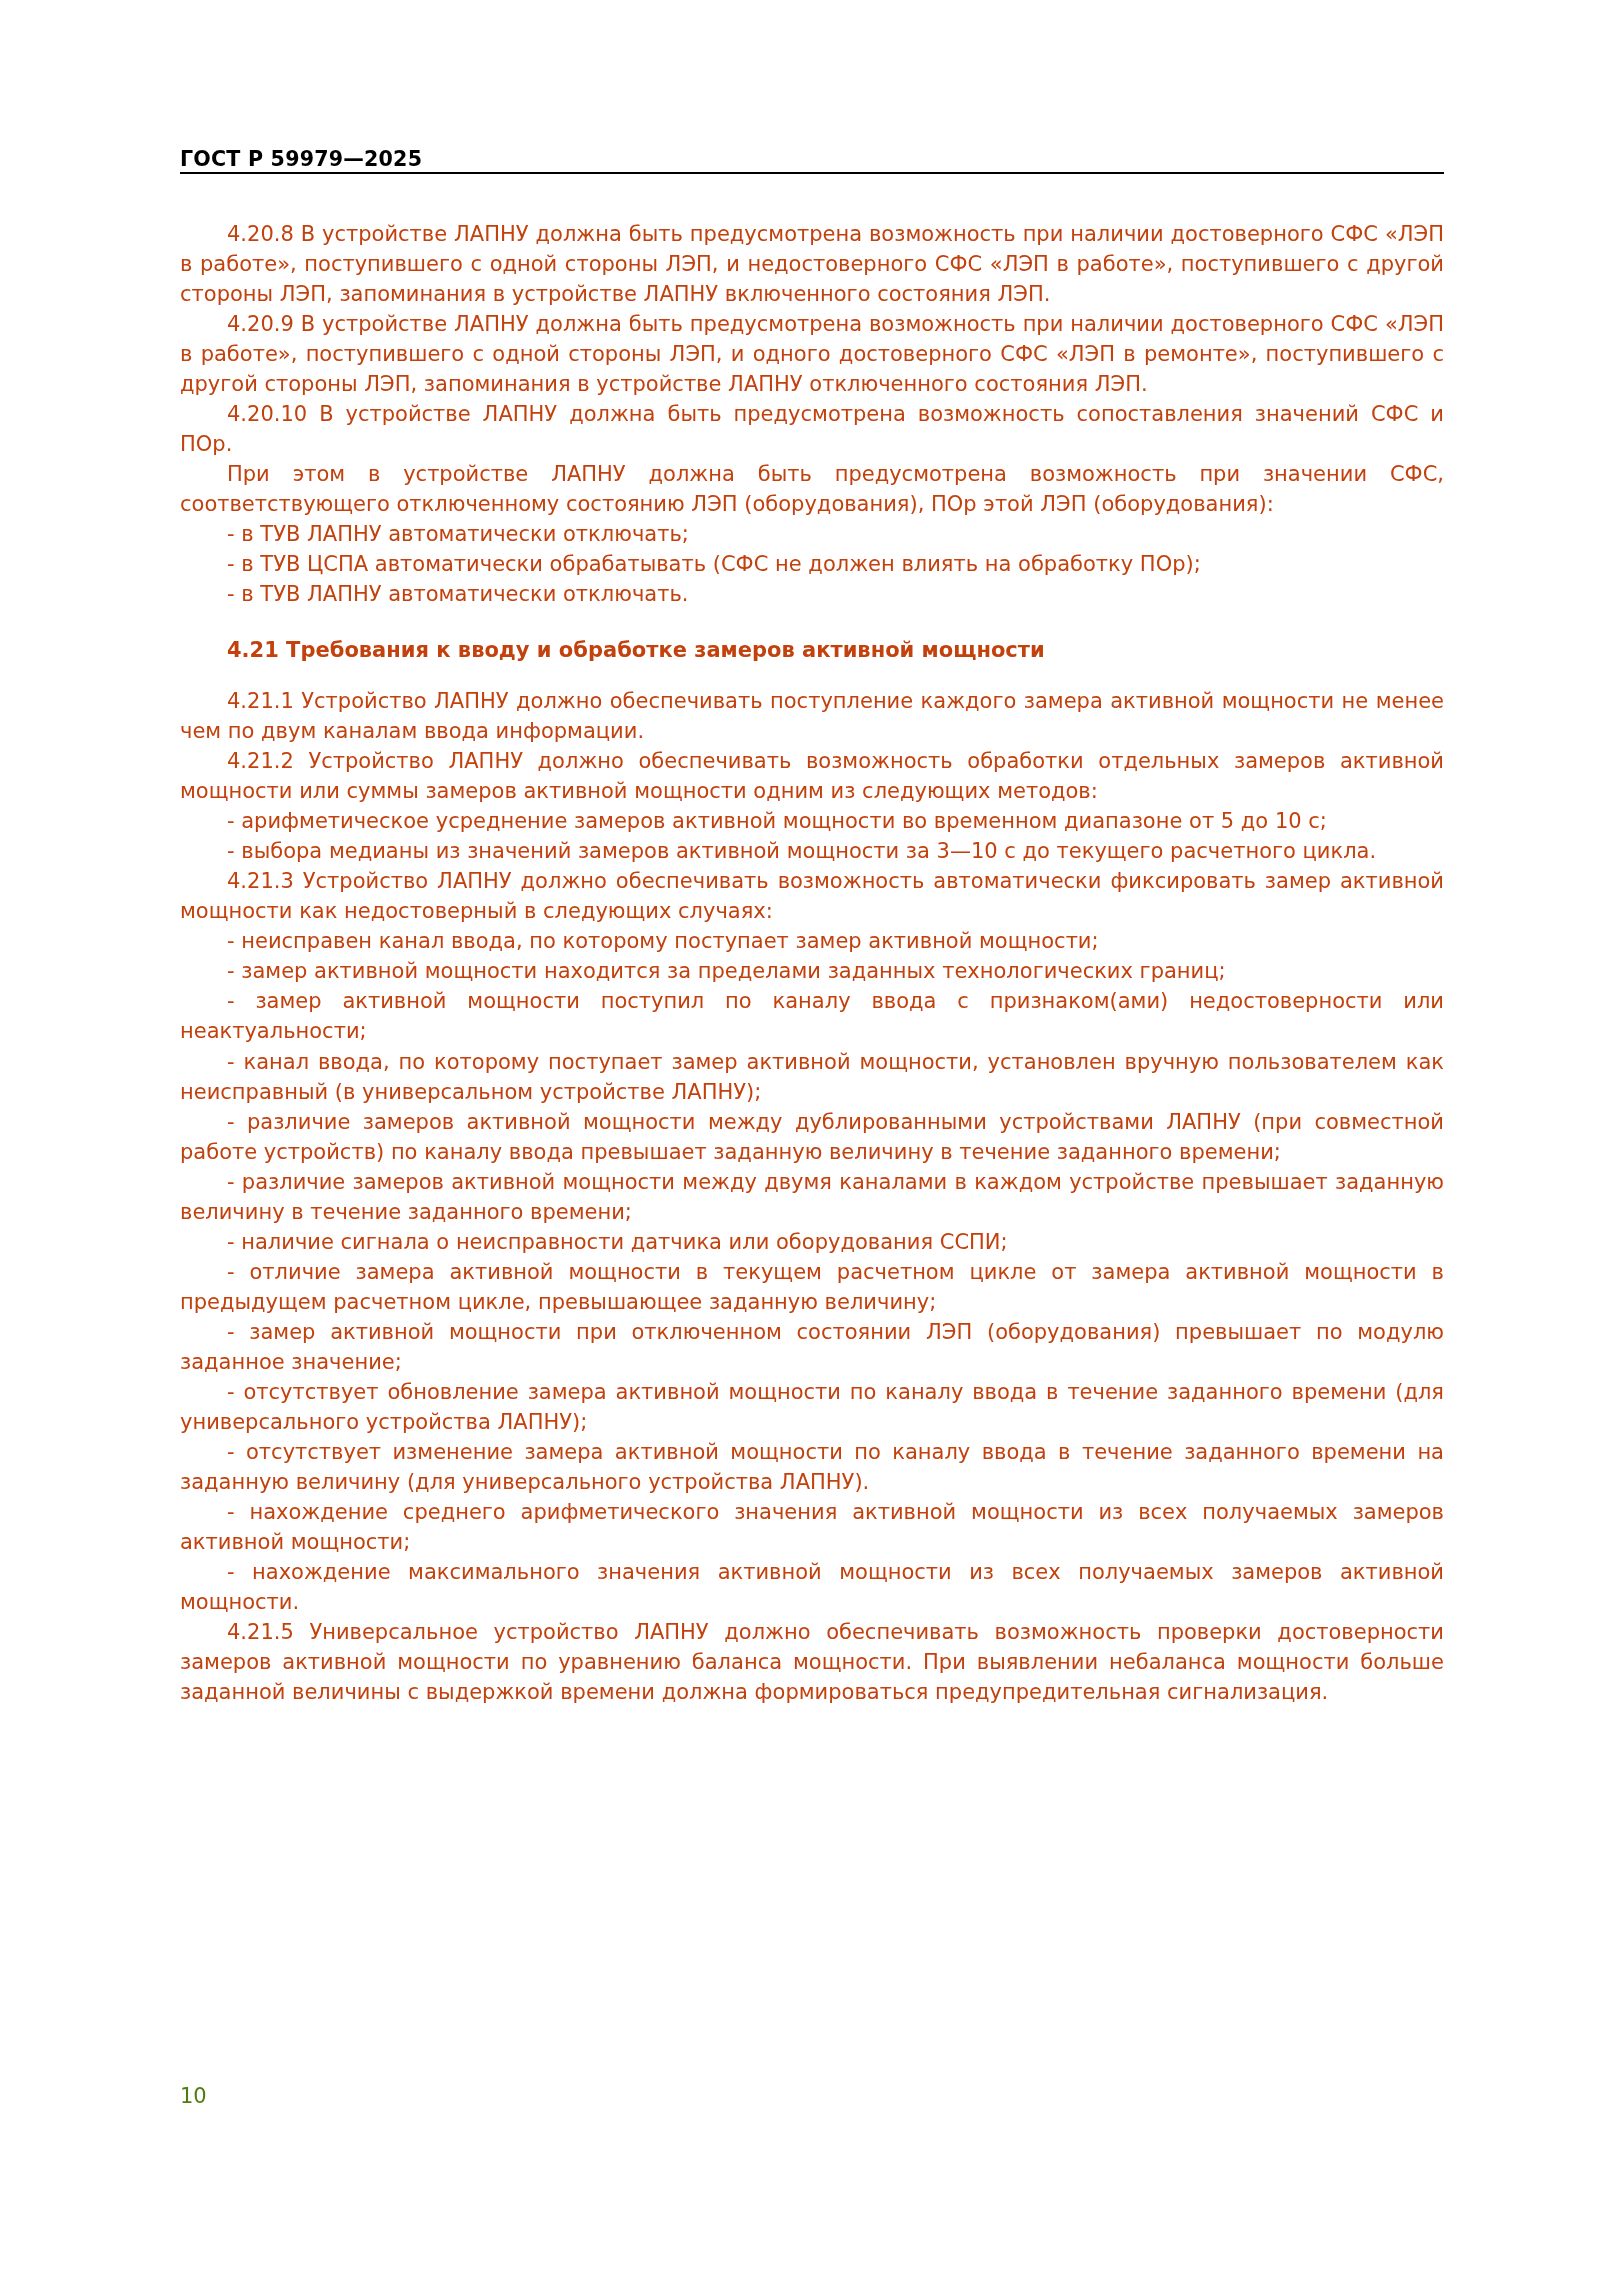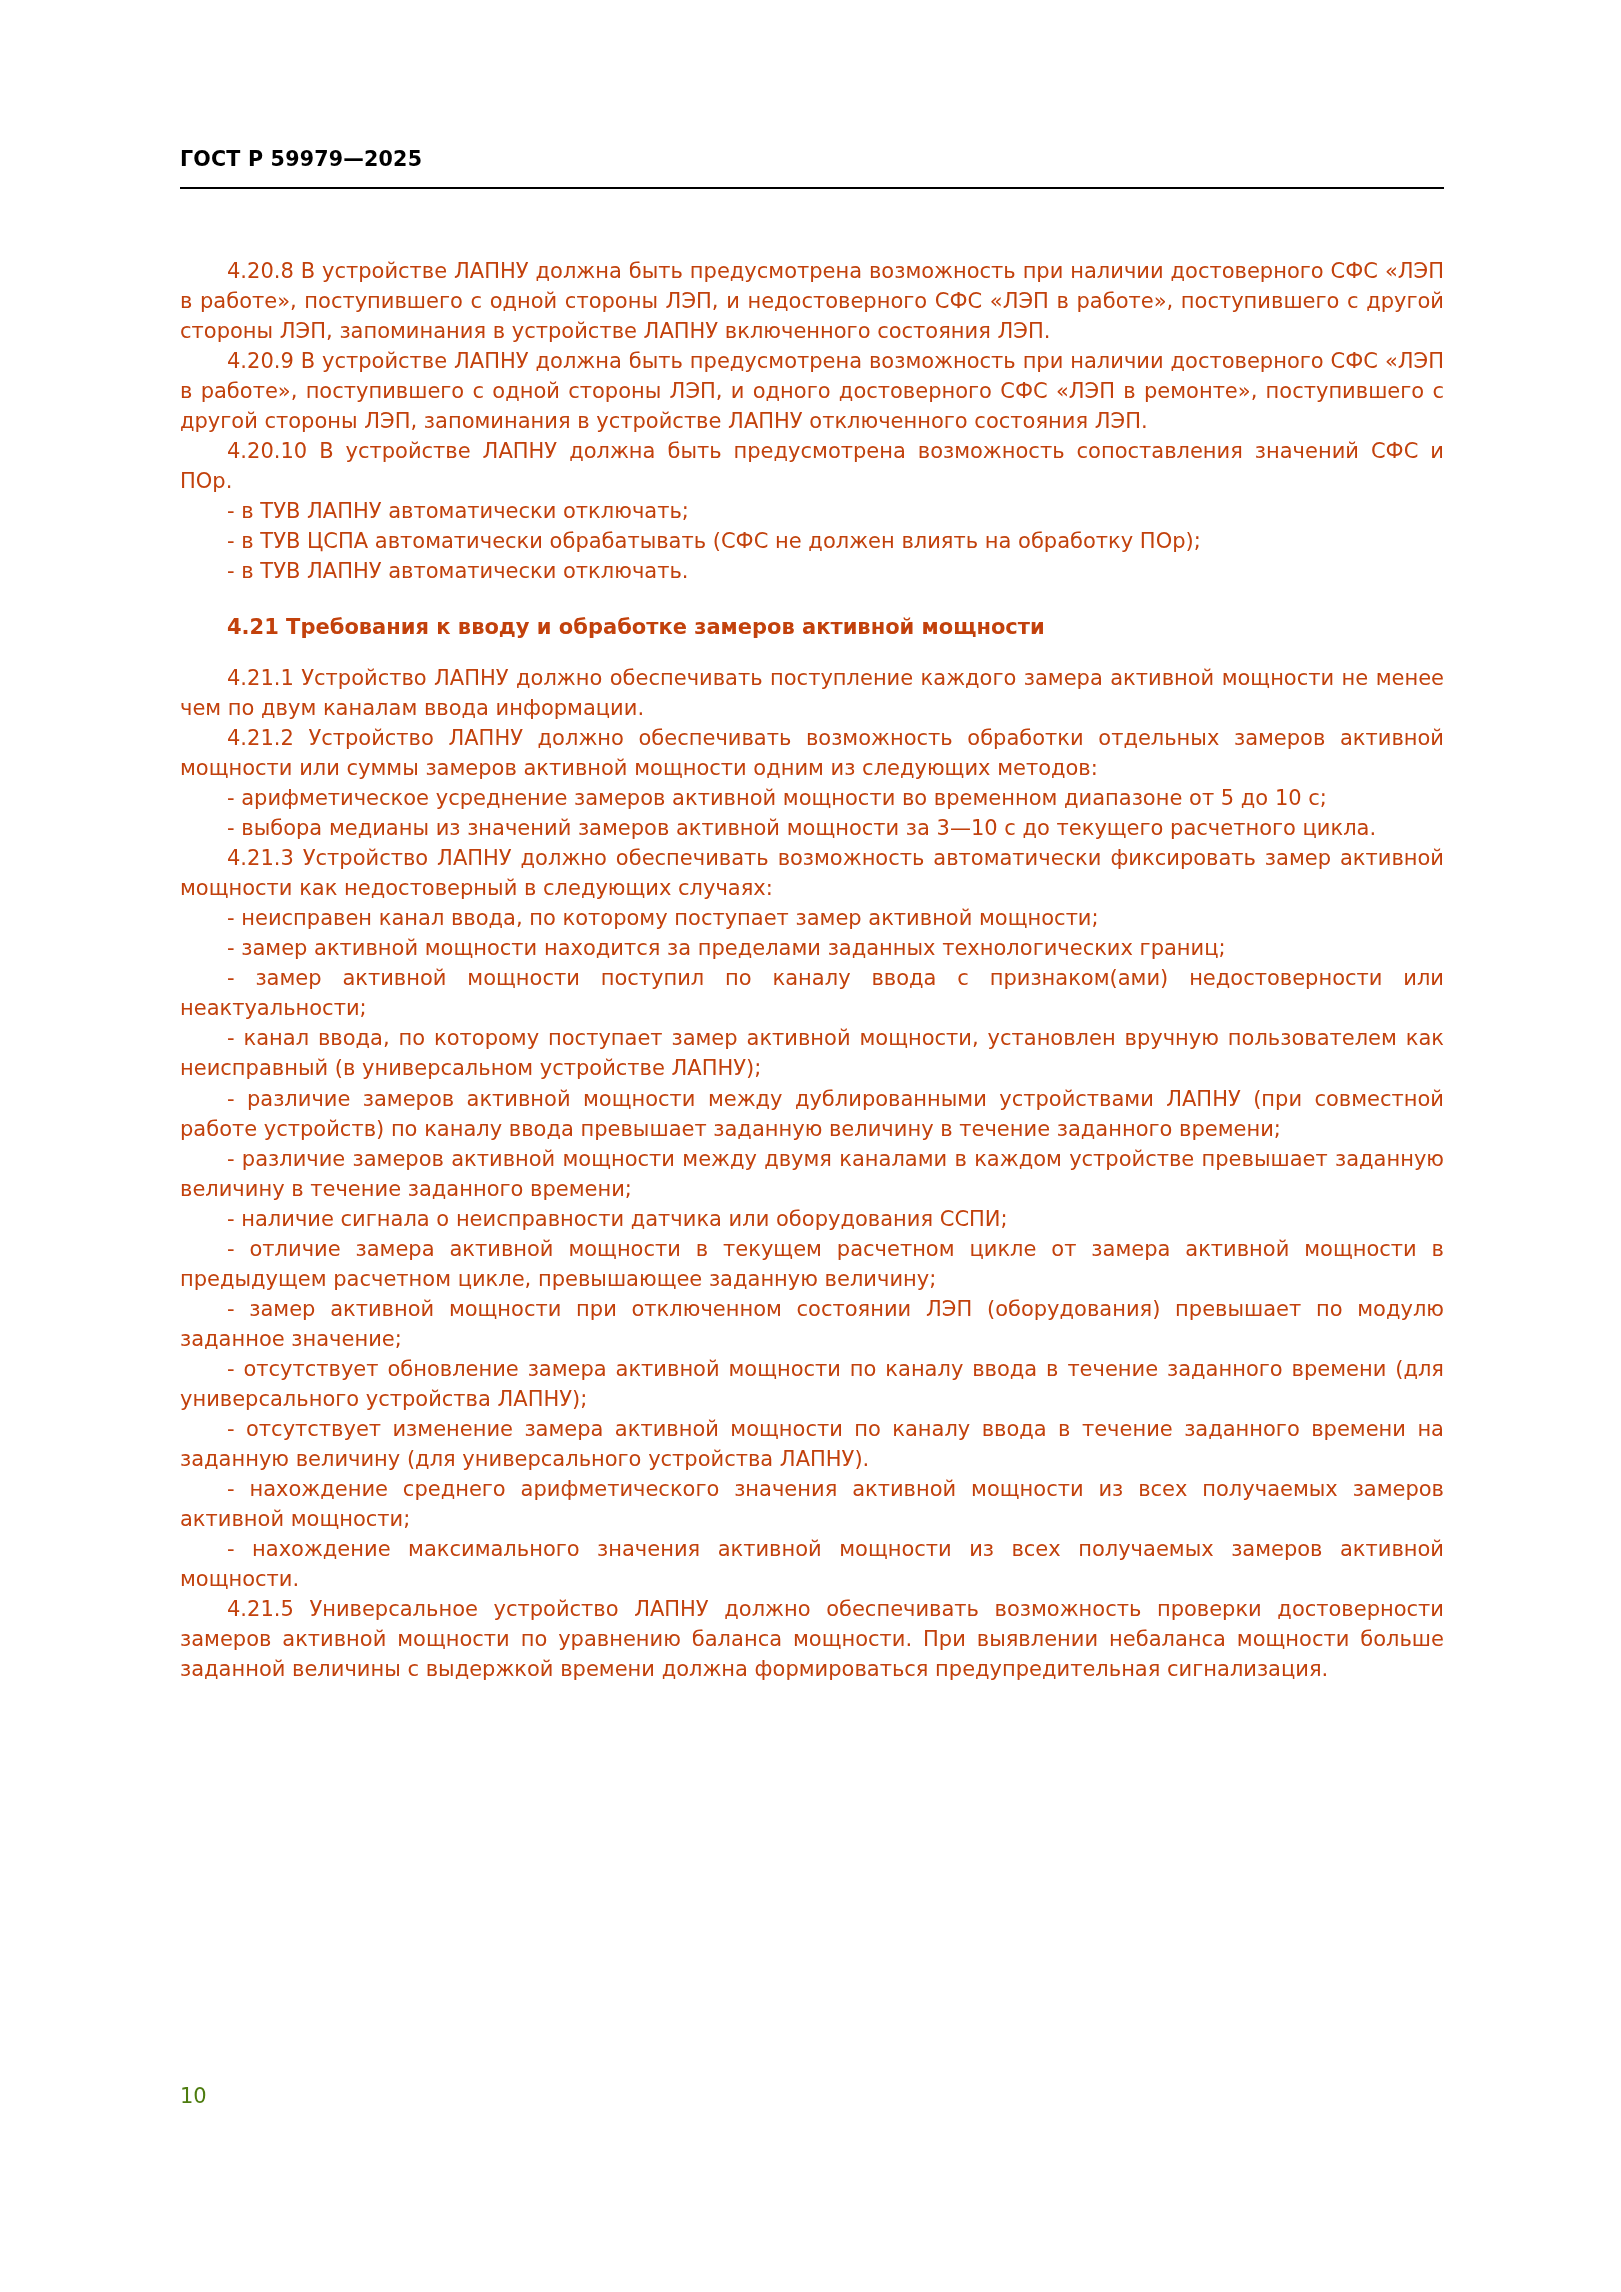"ГОСТ Р 59979—2025" .header { margin-bottom: 67px -> 45px; padding-bottom: 16px -> 1px }
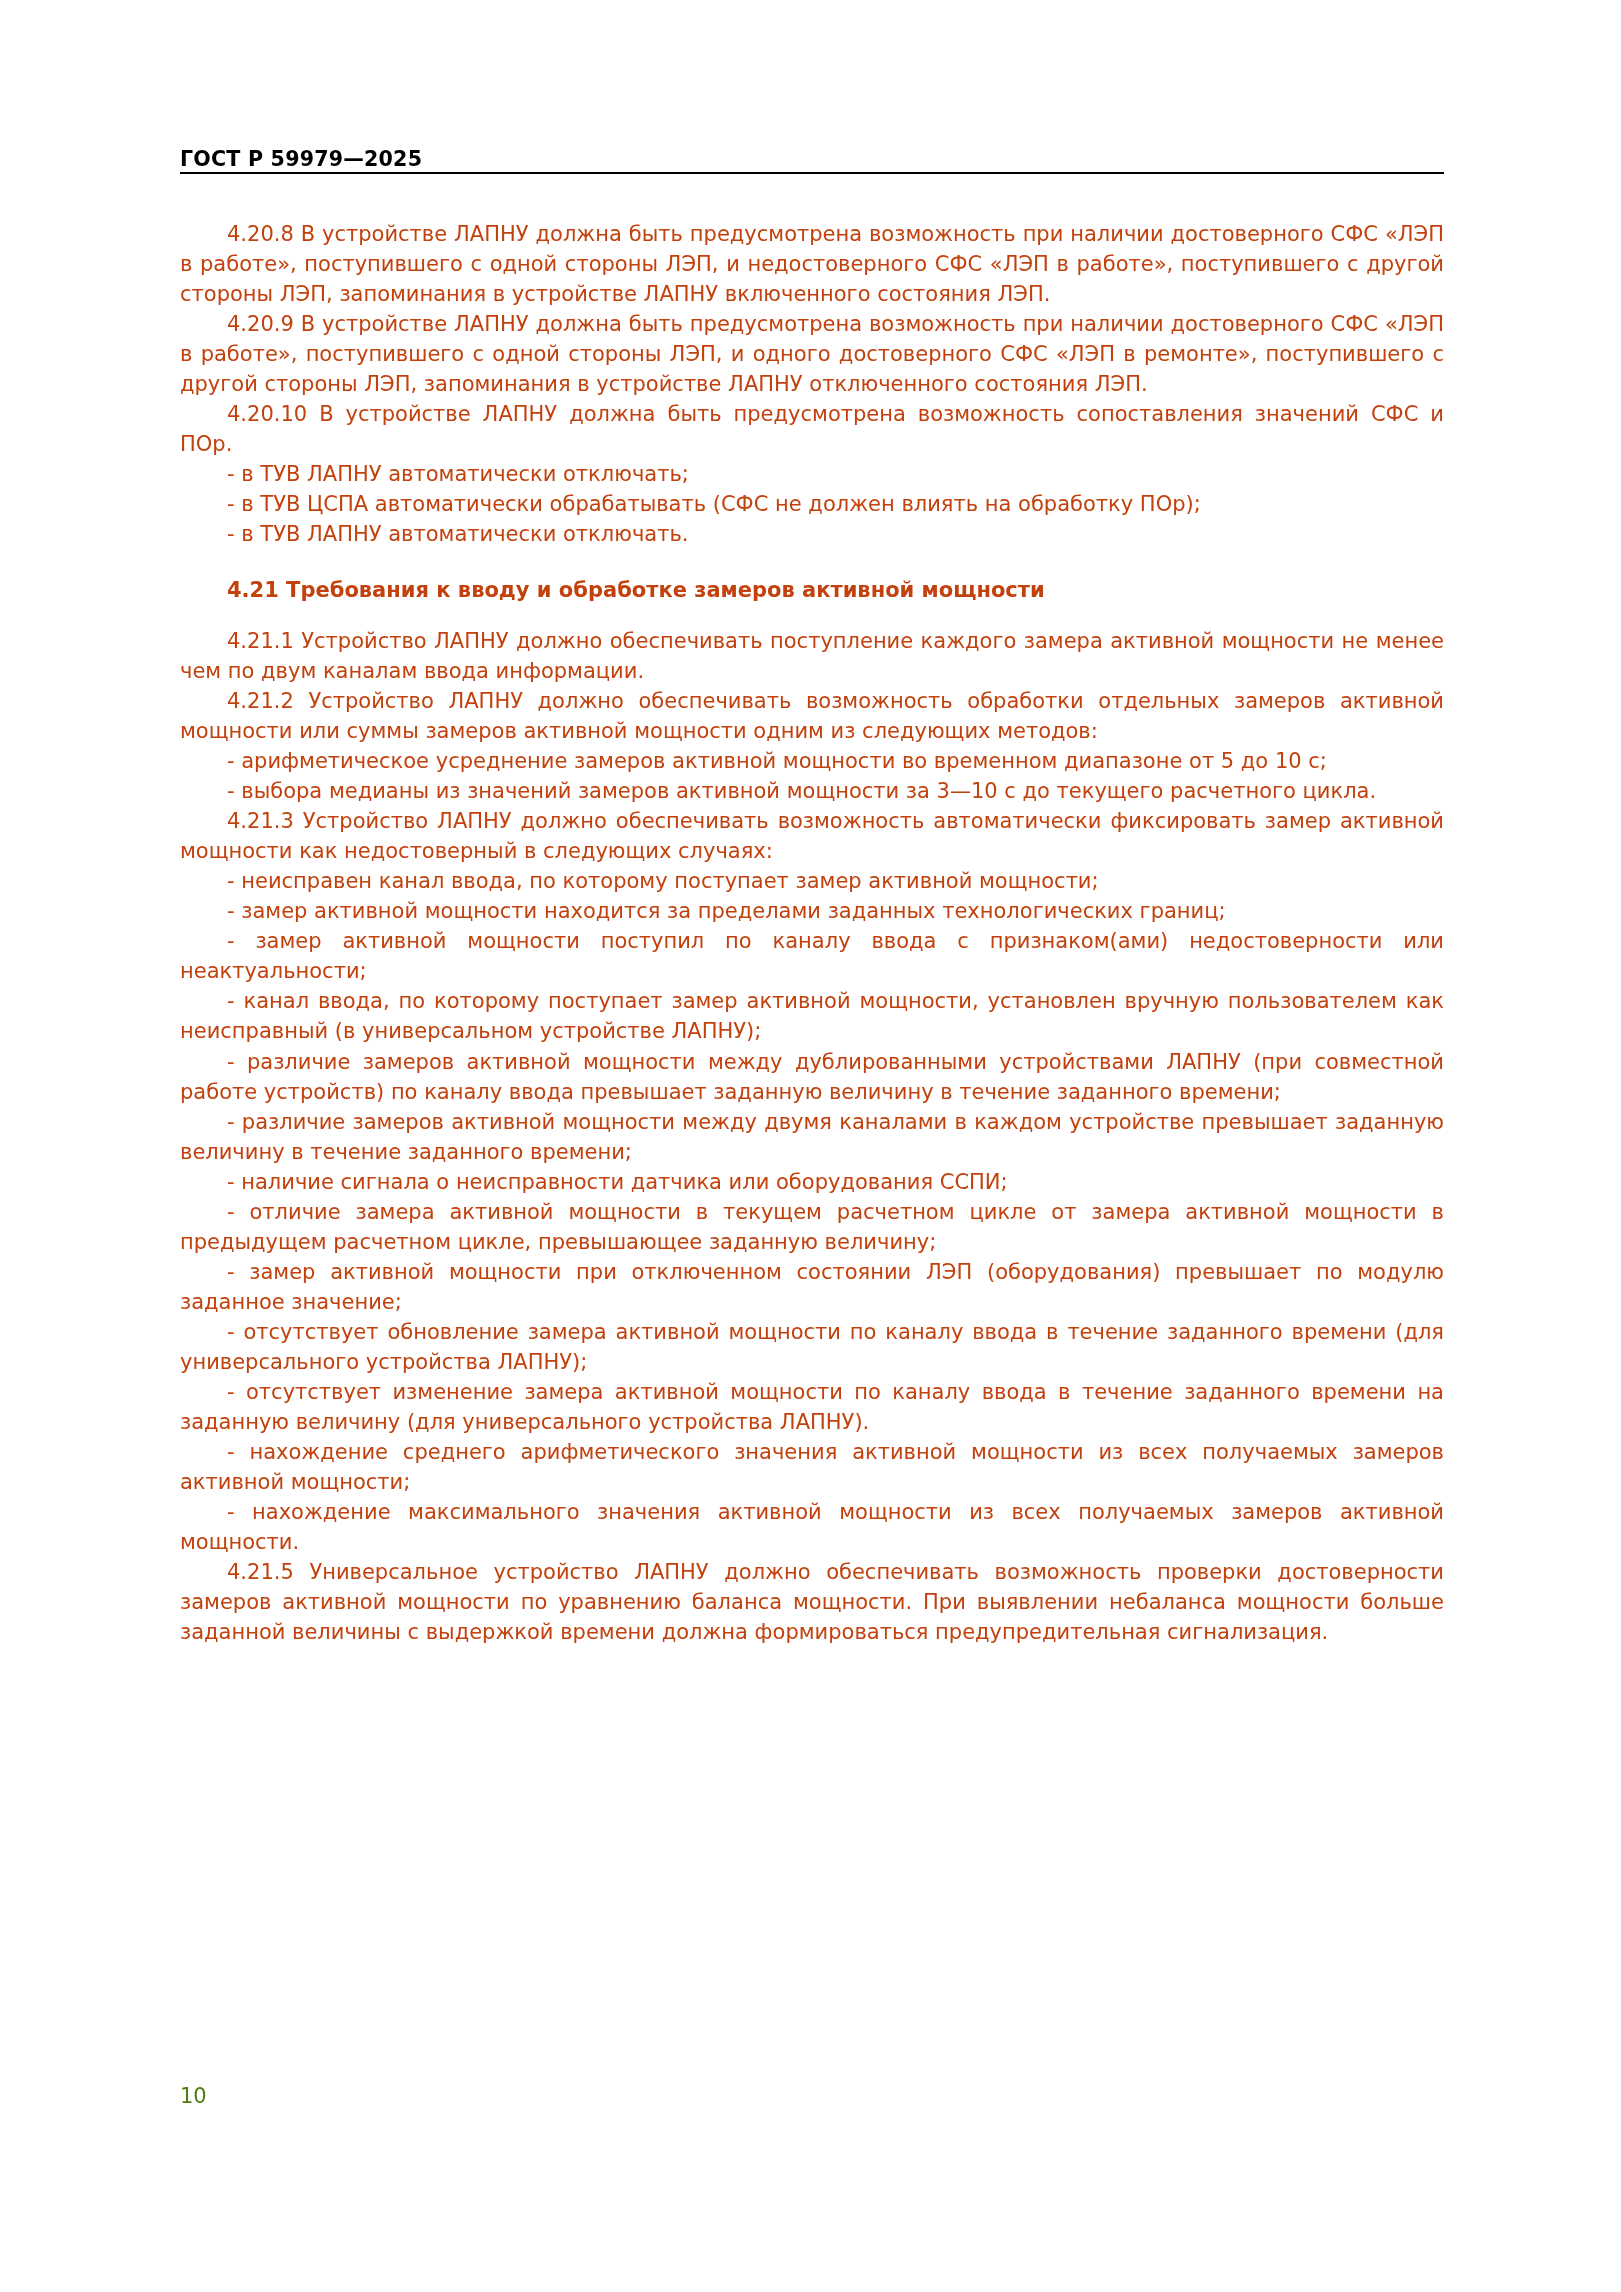"При этом в устройстве ЛАПНУ" p.ind { html: none -> <p>При этом в устройстве ЛАПНУ должна быть предусмотрена возможность при значении СФС, соответствующего отключенному состоянию ЛЭП (оборудования), ПОр этой ЛЭП (оборудования):</p> }
